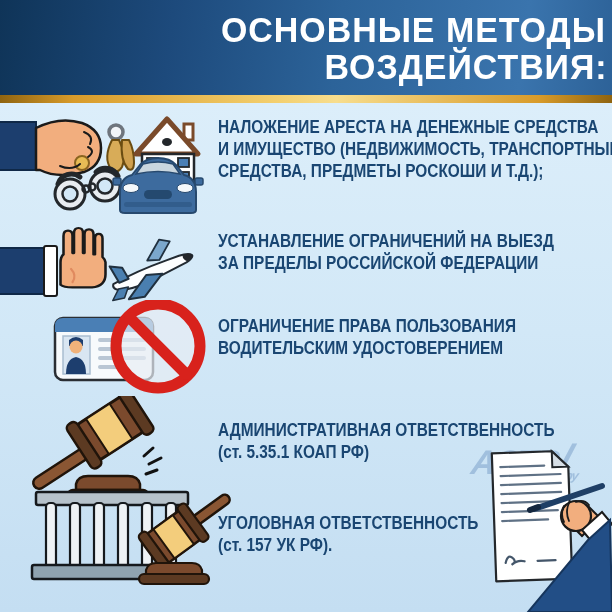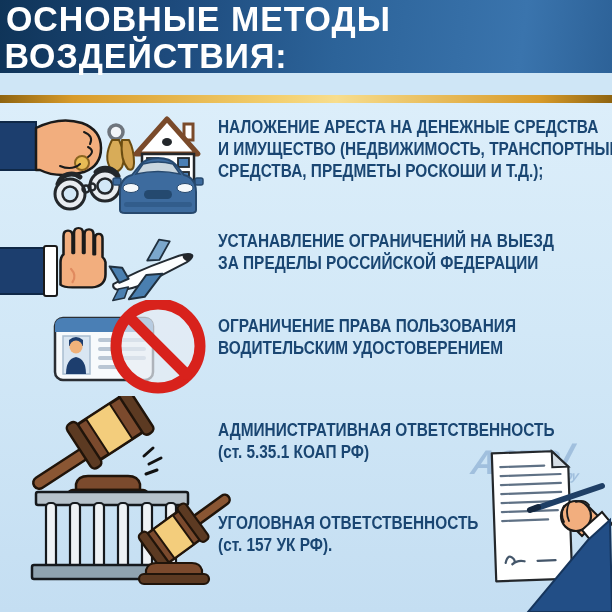"ОСНОВНЫЕ МЕТОДЫ" .header { align-items: flex-start -> flex-end; height: 73px -> 95px }
